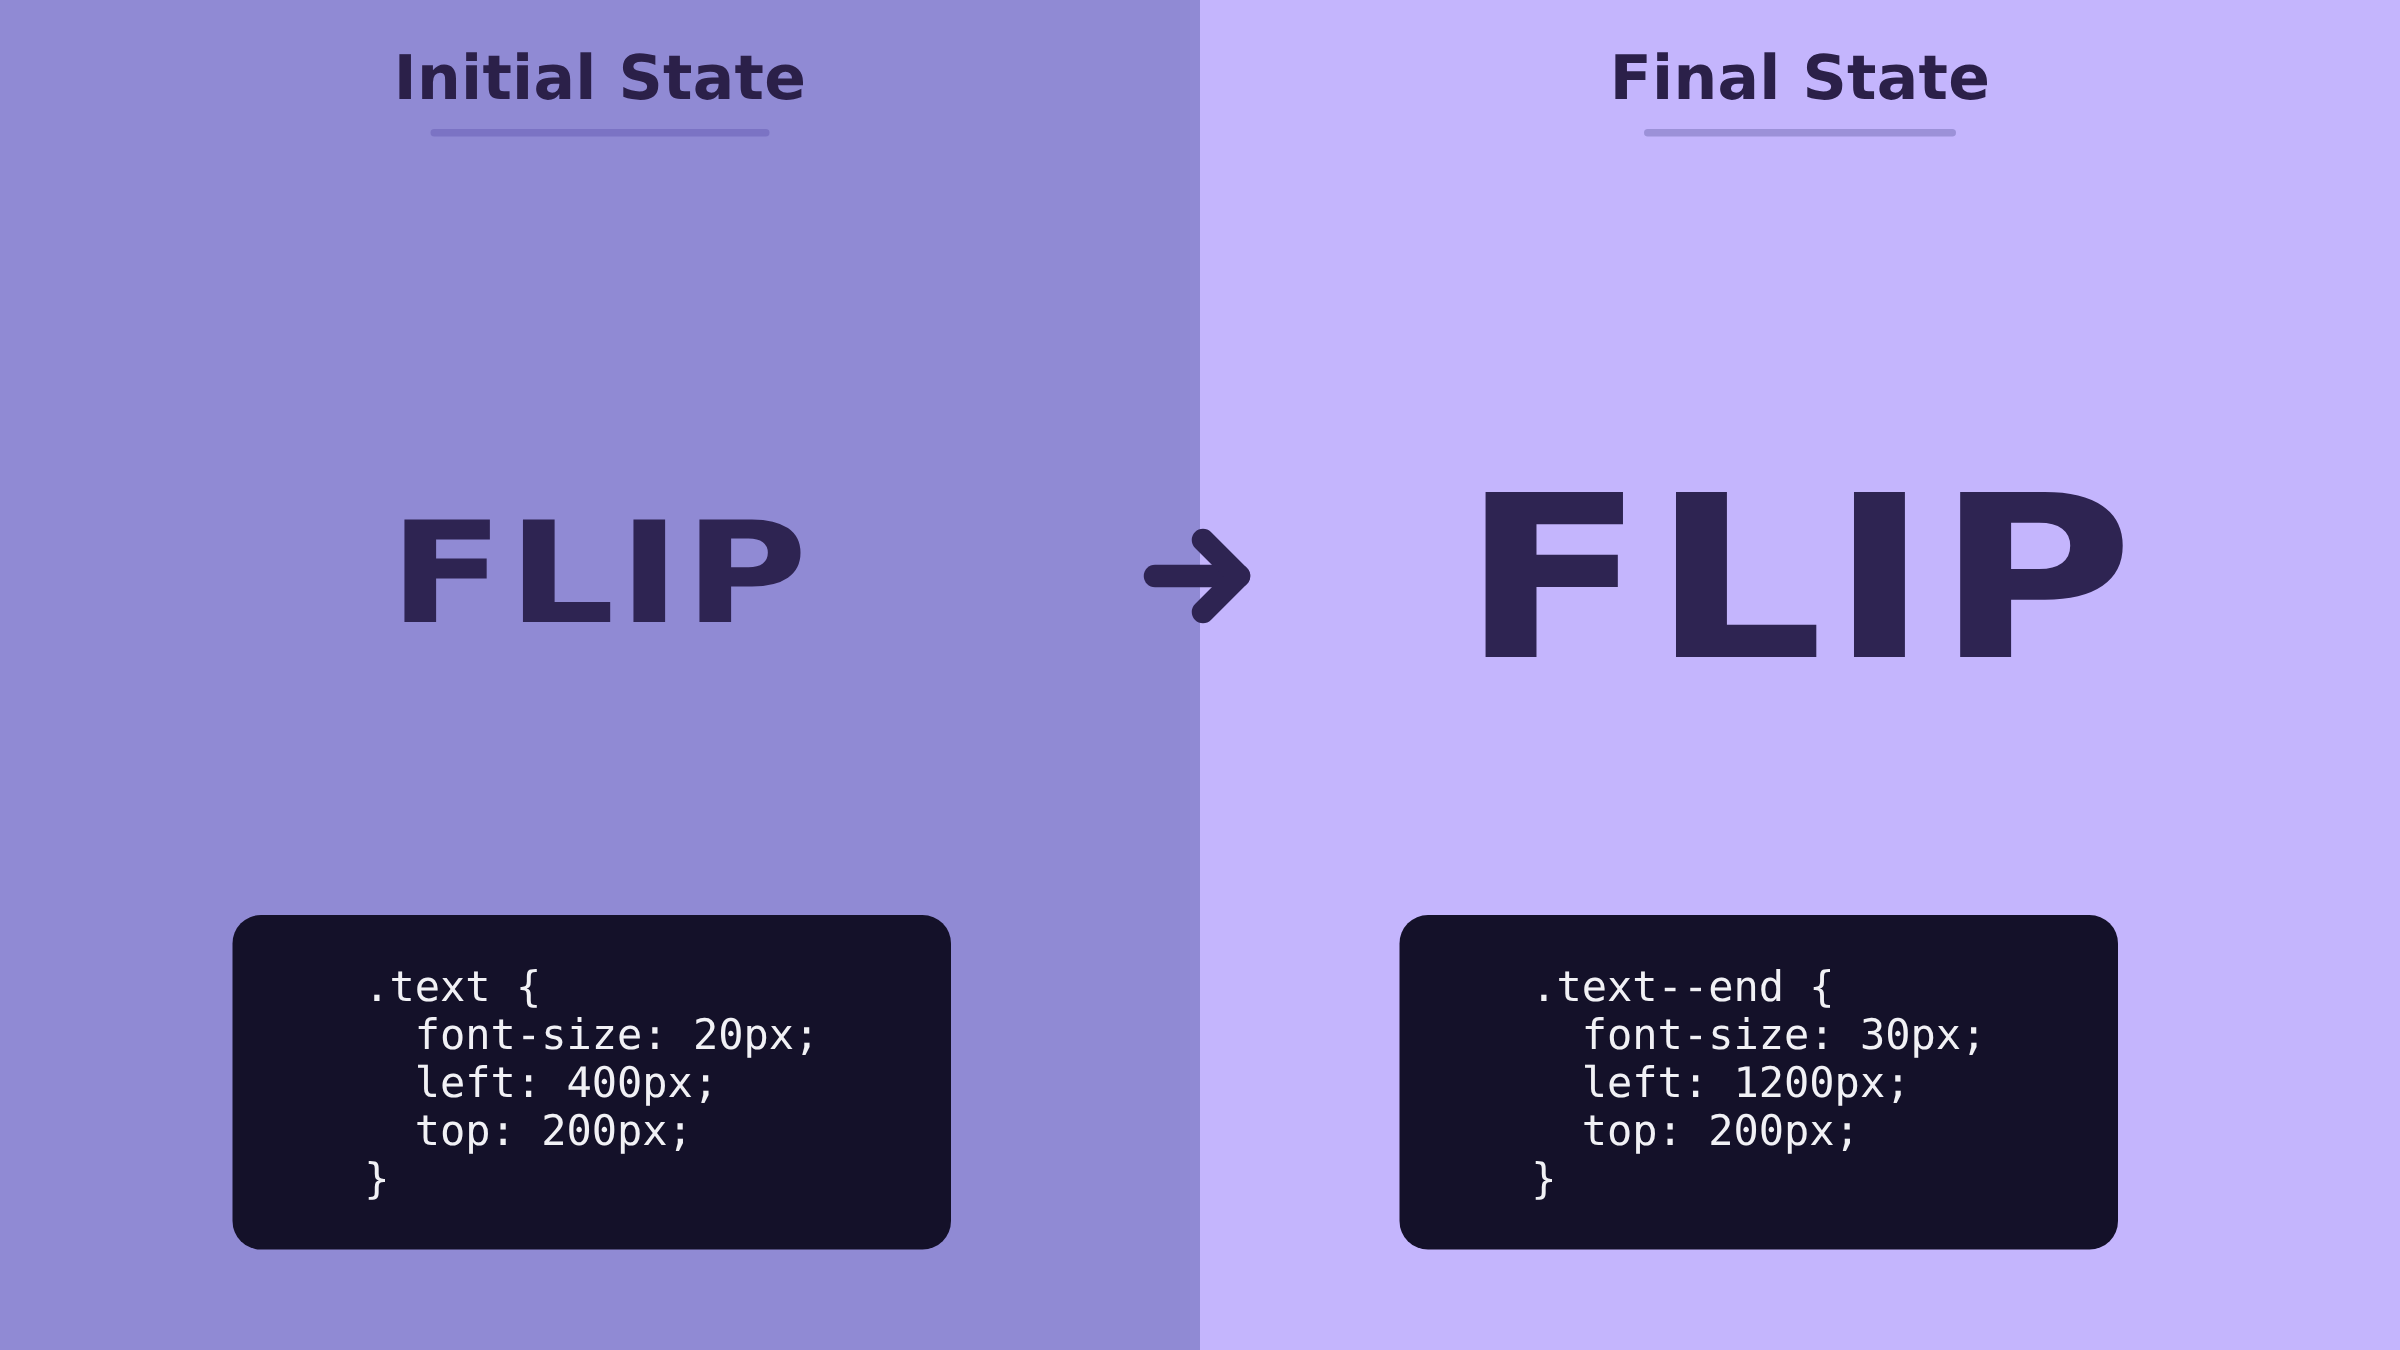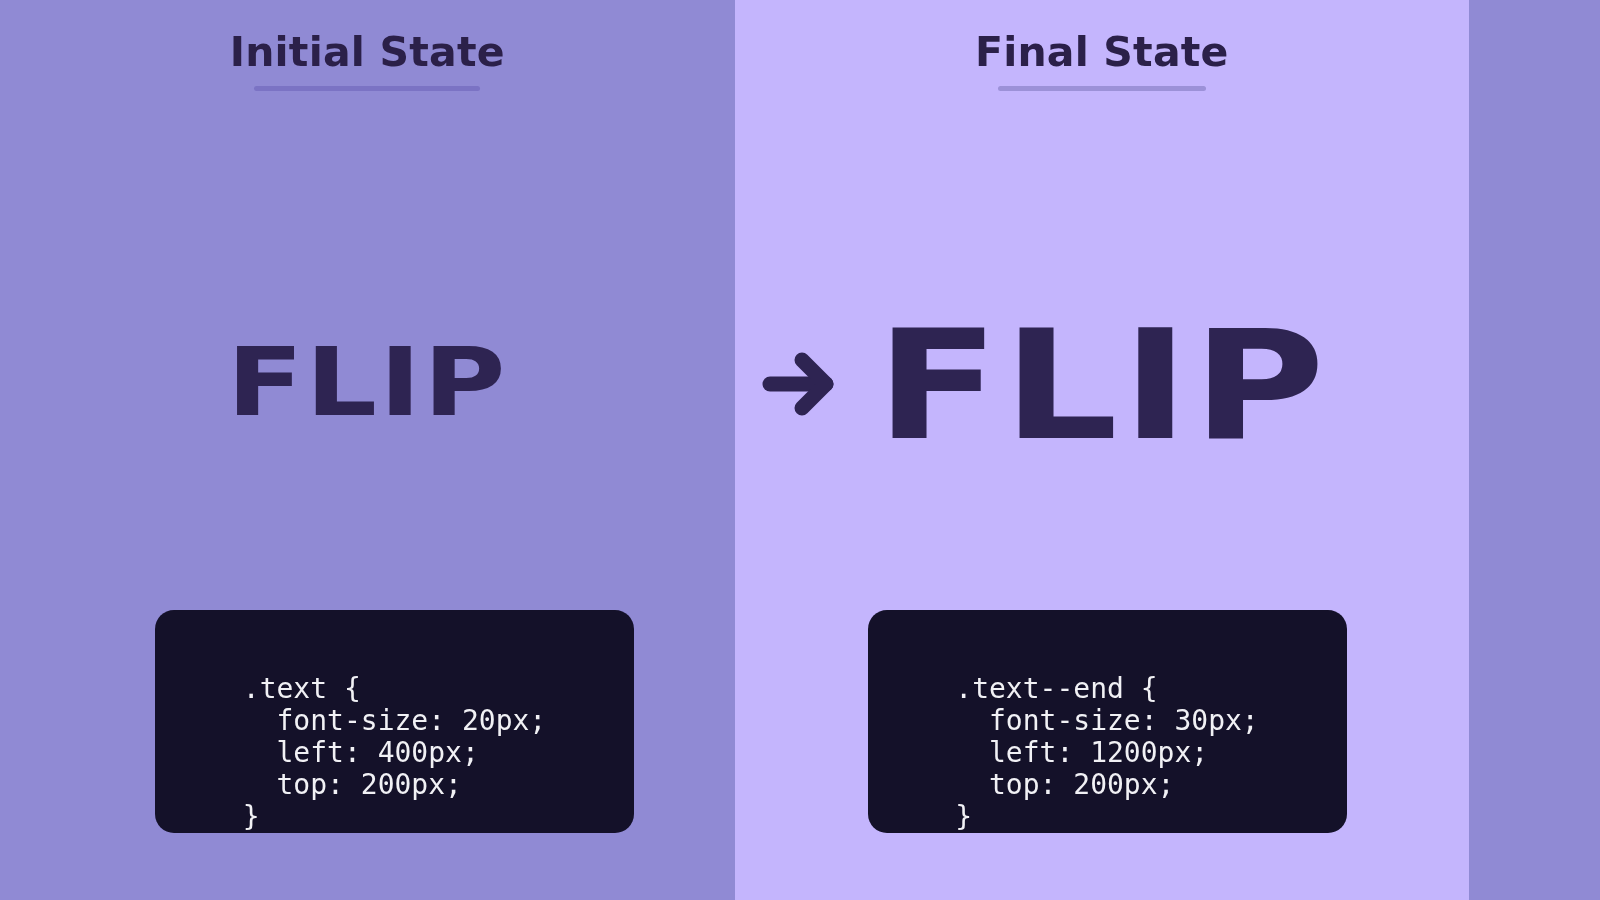"Initial State" #stage { width: 1469px -> 1600px }
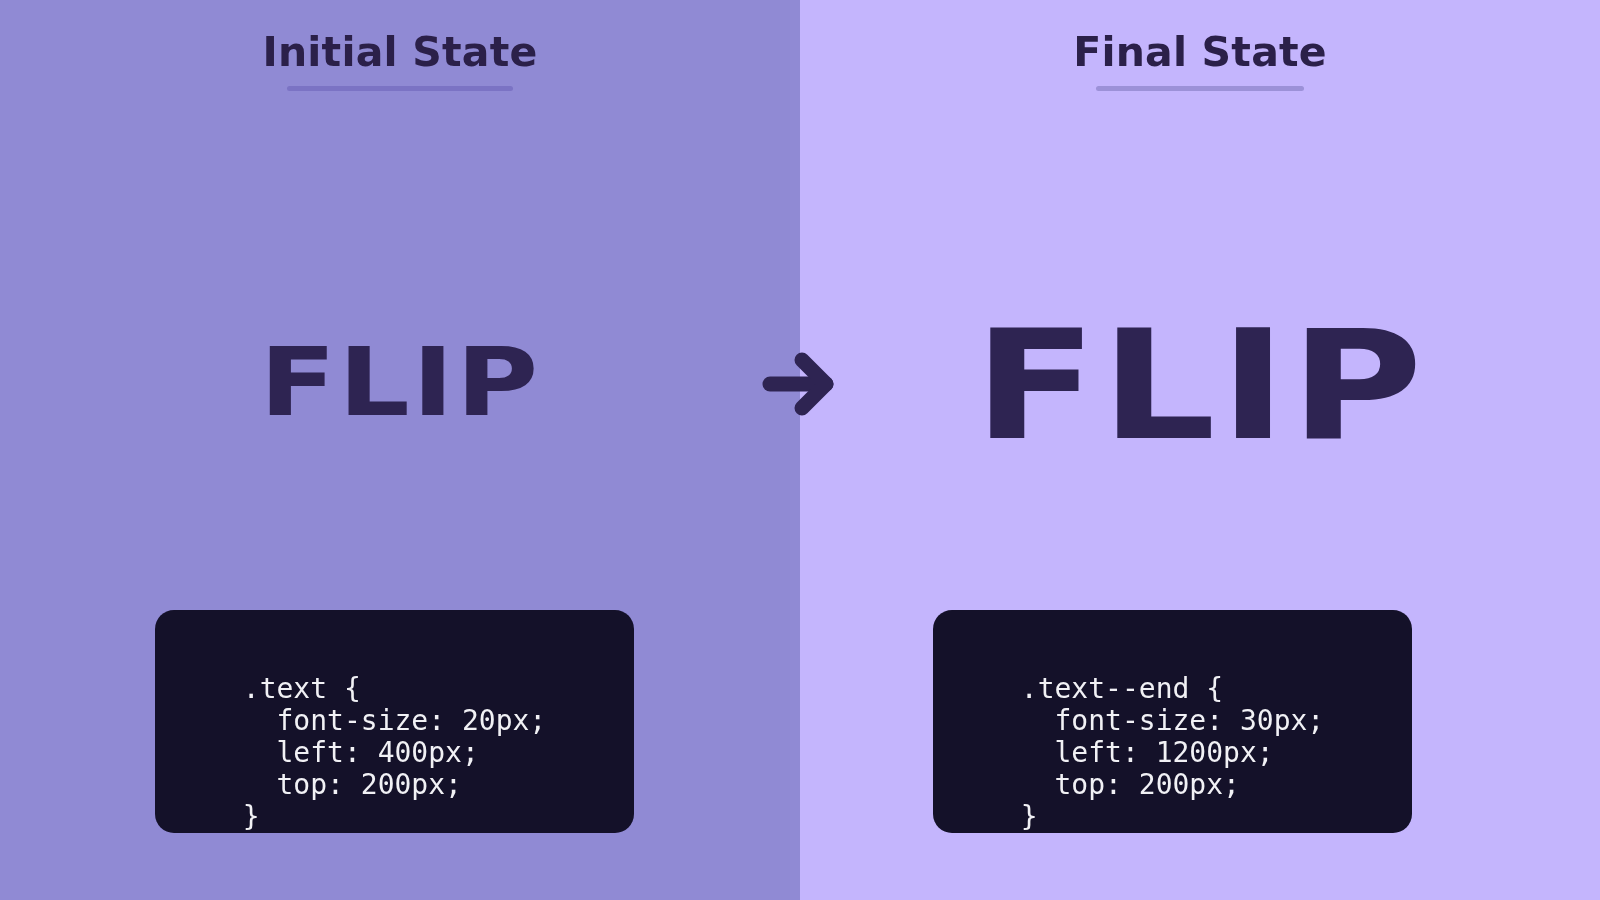".text {" .code-card { align-items: flex-end -> center }
